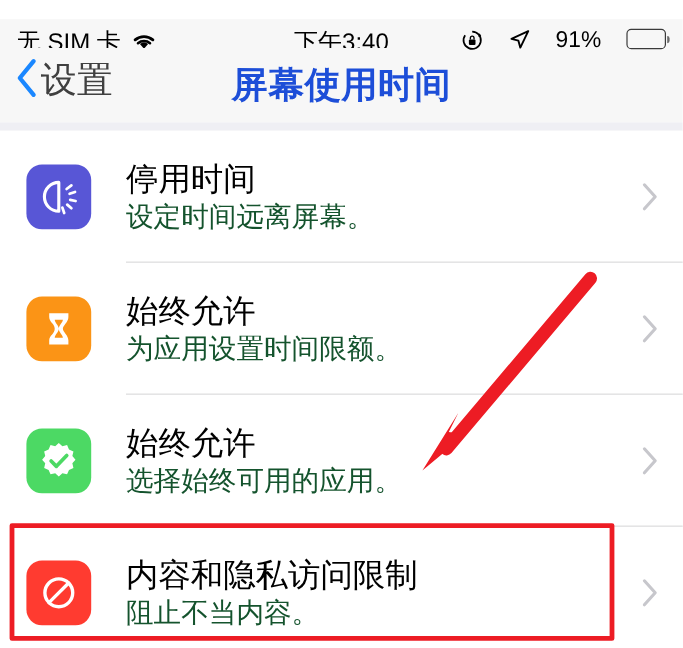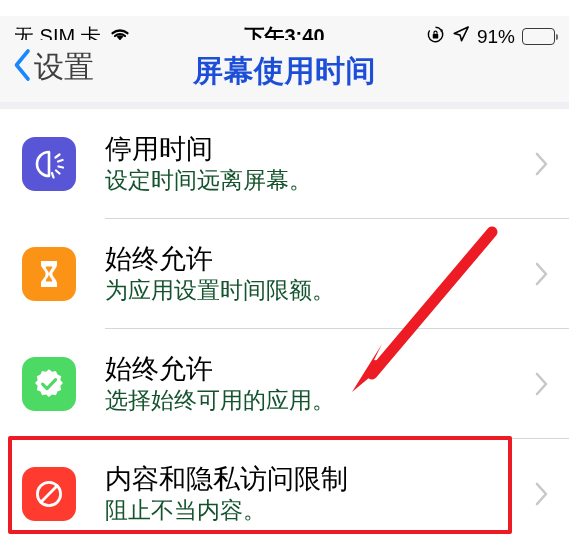"下午3:40" .sb-time { font-weight: 700 -> 400 }
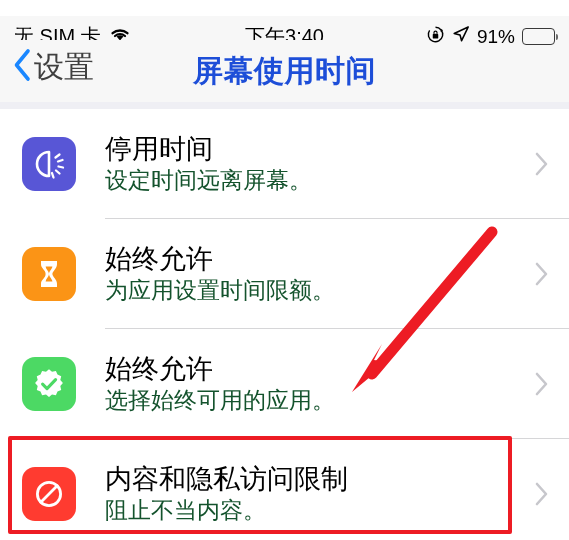"91%" .status-right { align-items: center -> none; gap: 7px -> 21px }
